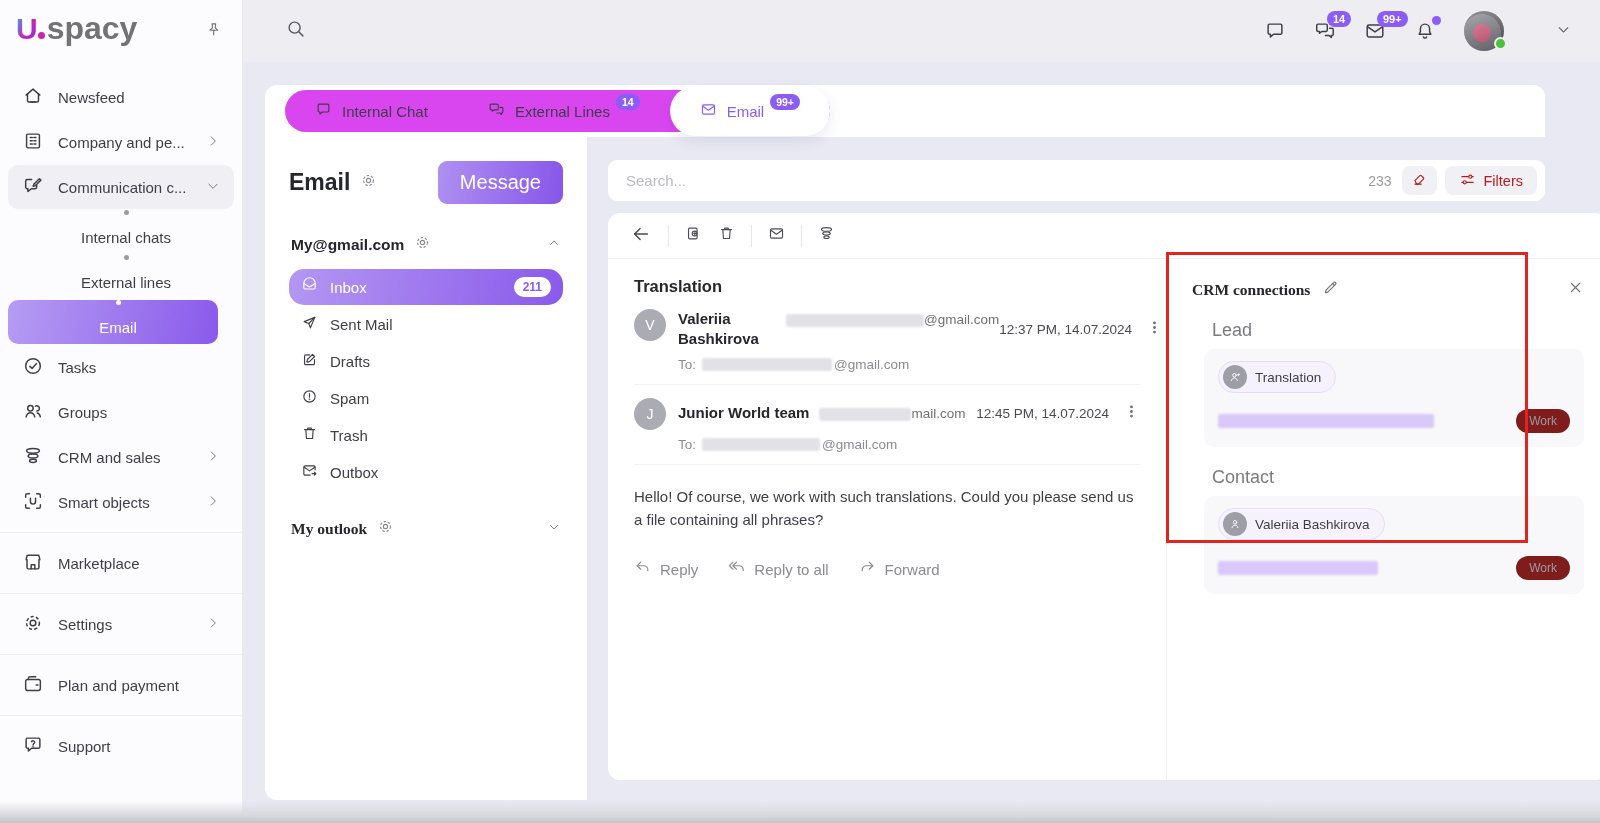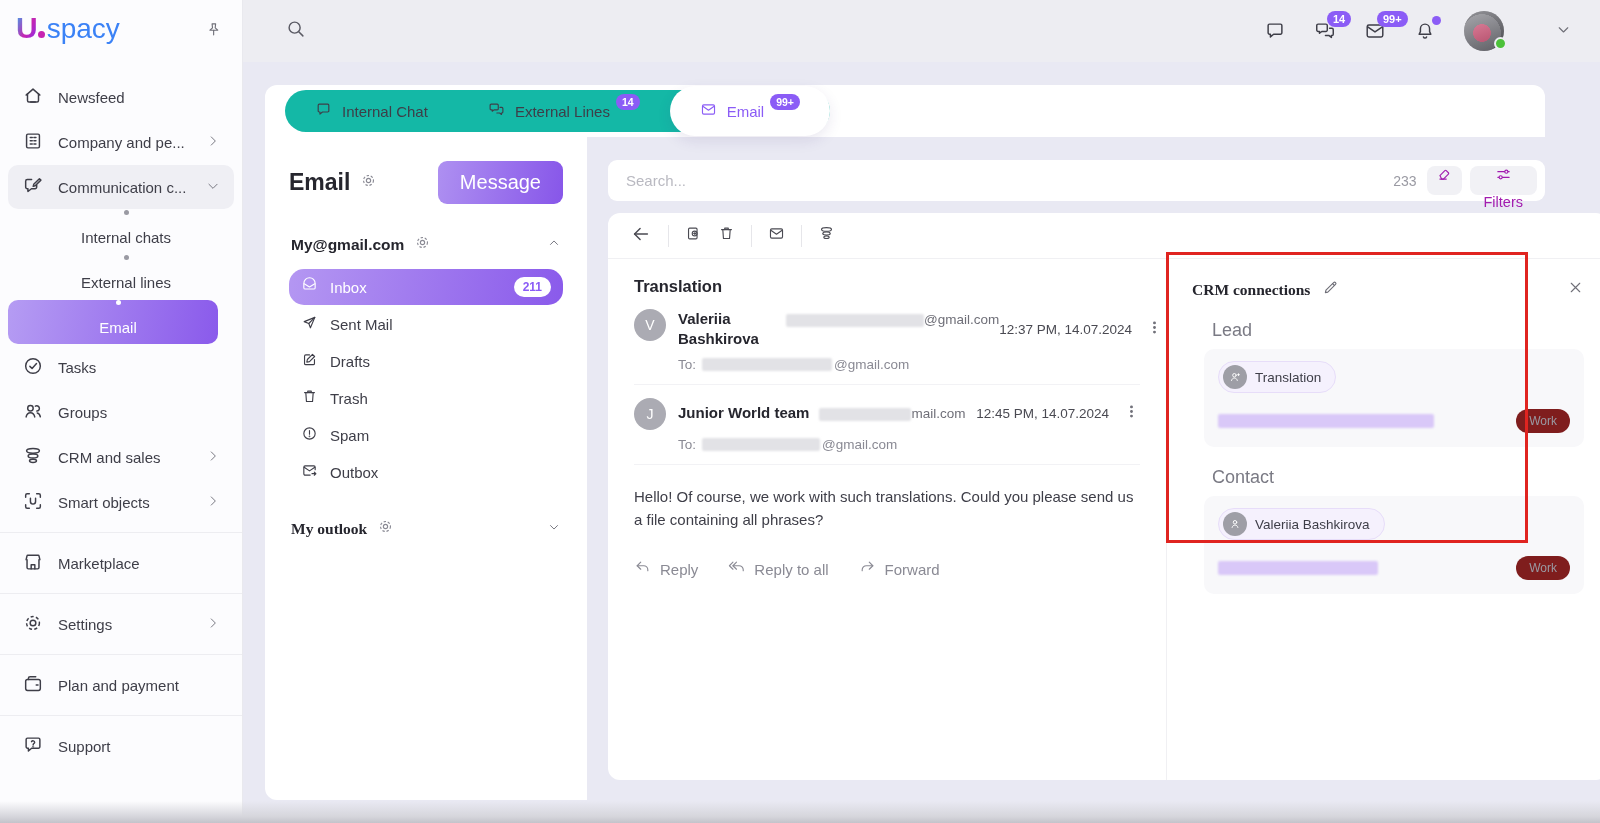"spacy" .logo-rest { color: #3b82f6 -> #737373; font-size: 28px -> 32px; font-weight: 400 -> 700 }
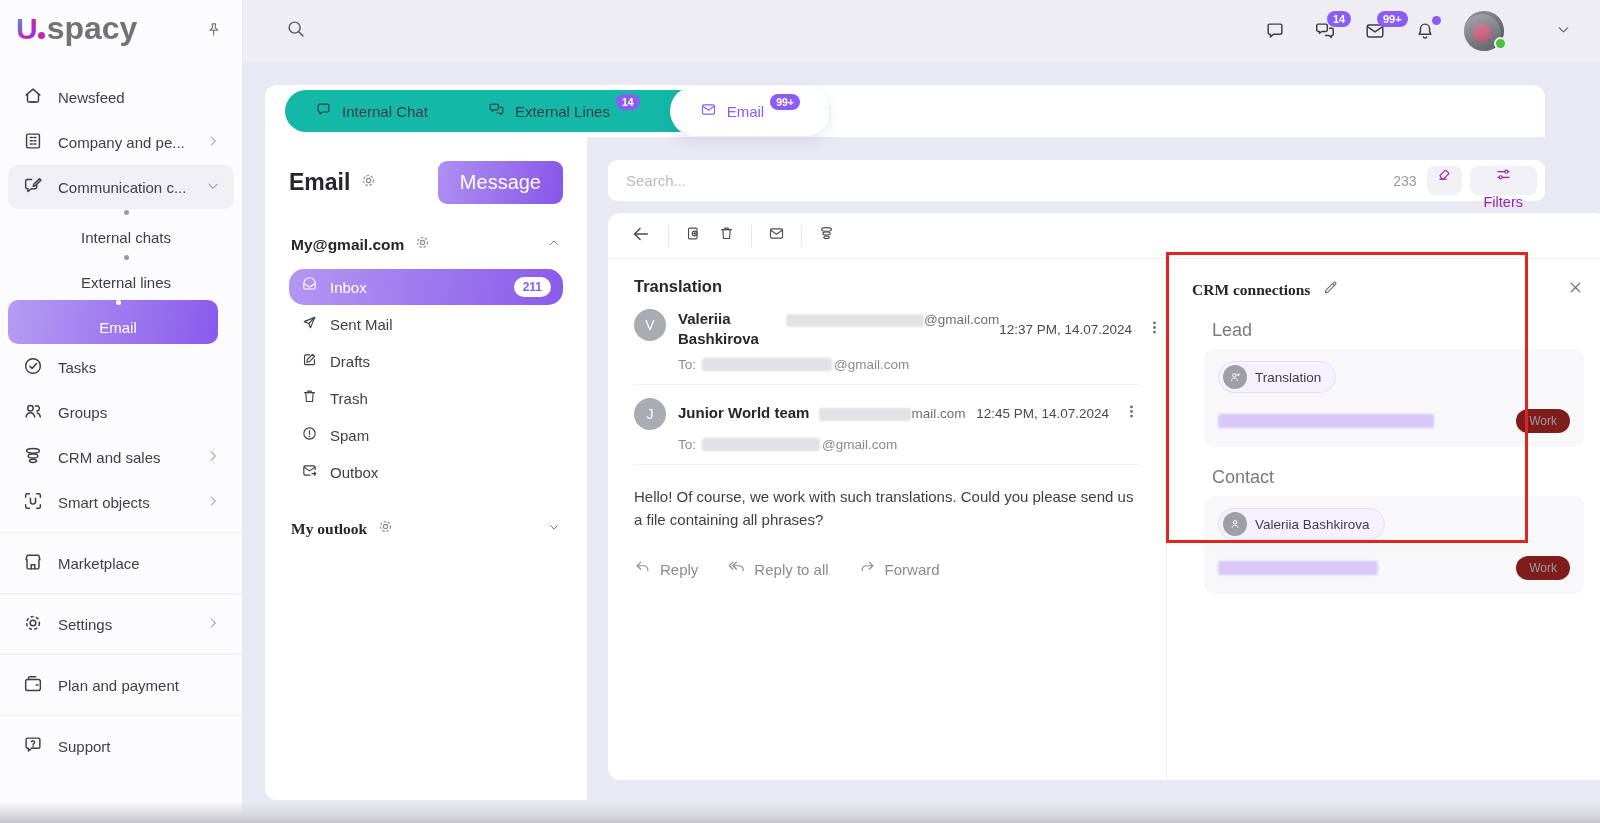"Internal Chat" .tabs-pill { background: #14b8a6 -> #d946ef }
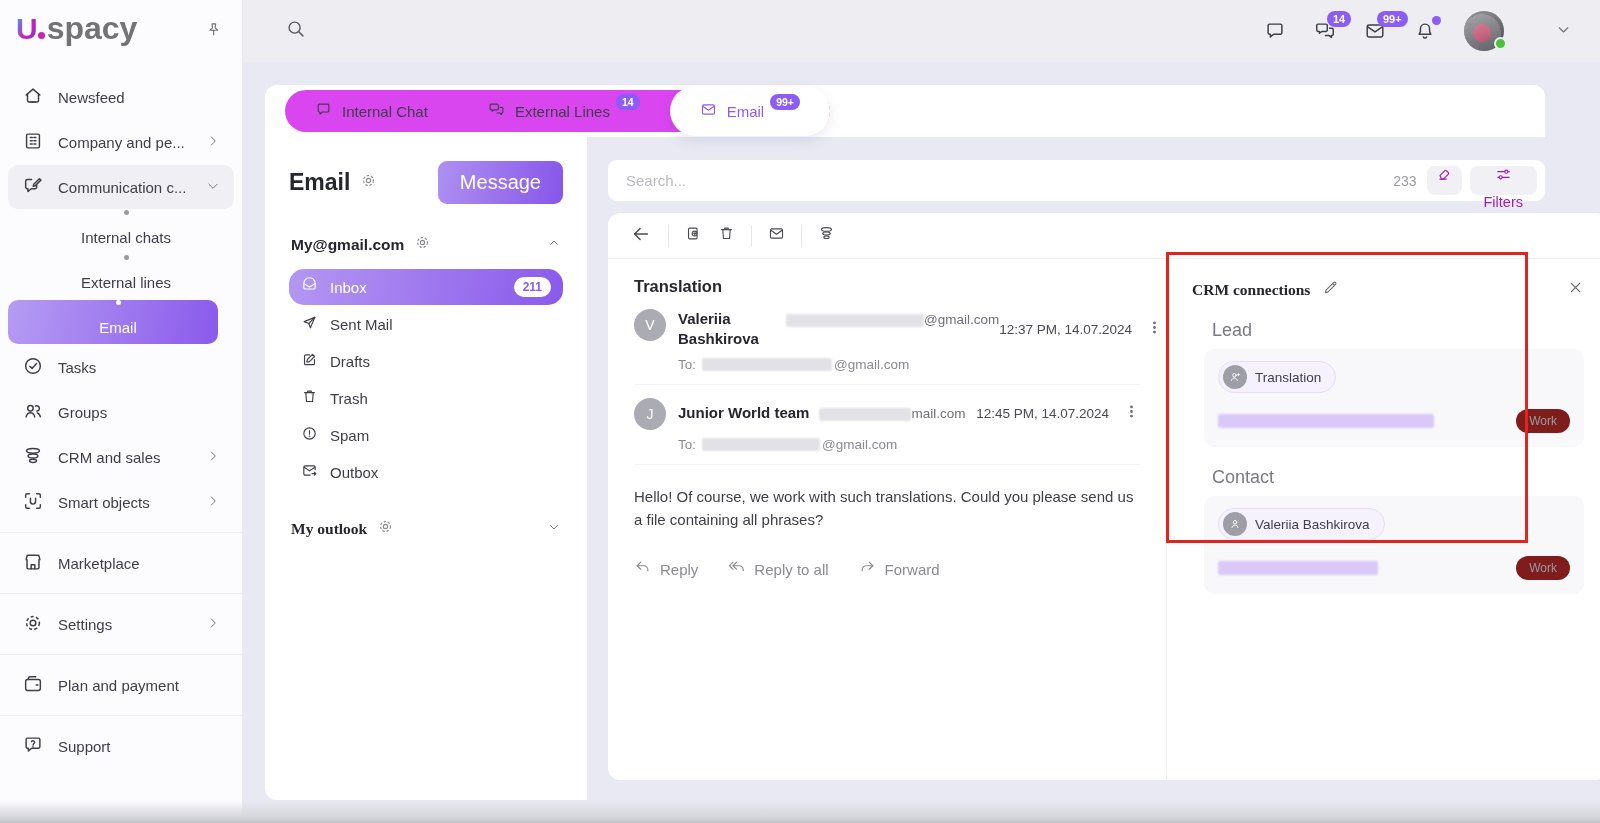"Filters" .tool-btn { color: #a21caf -> #b91c1c; flex-direction: column -> none }
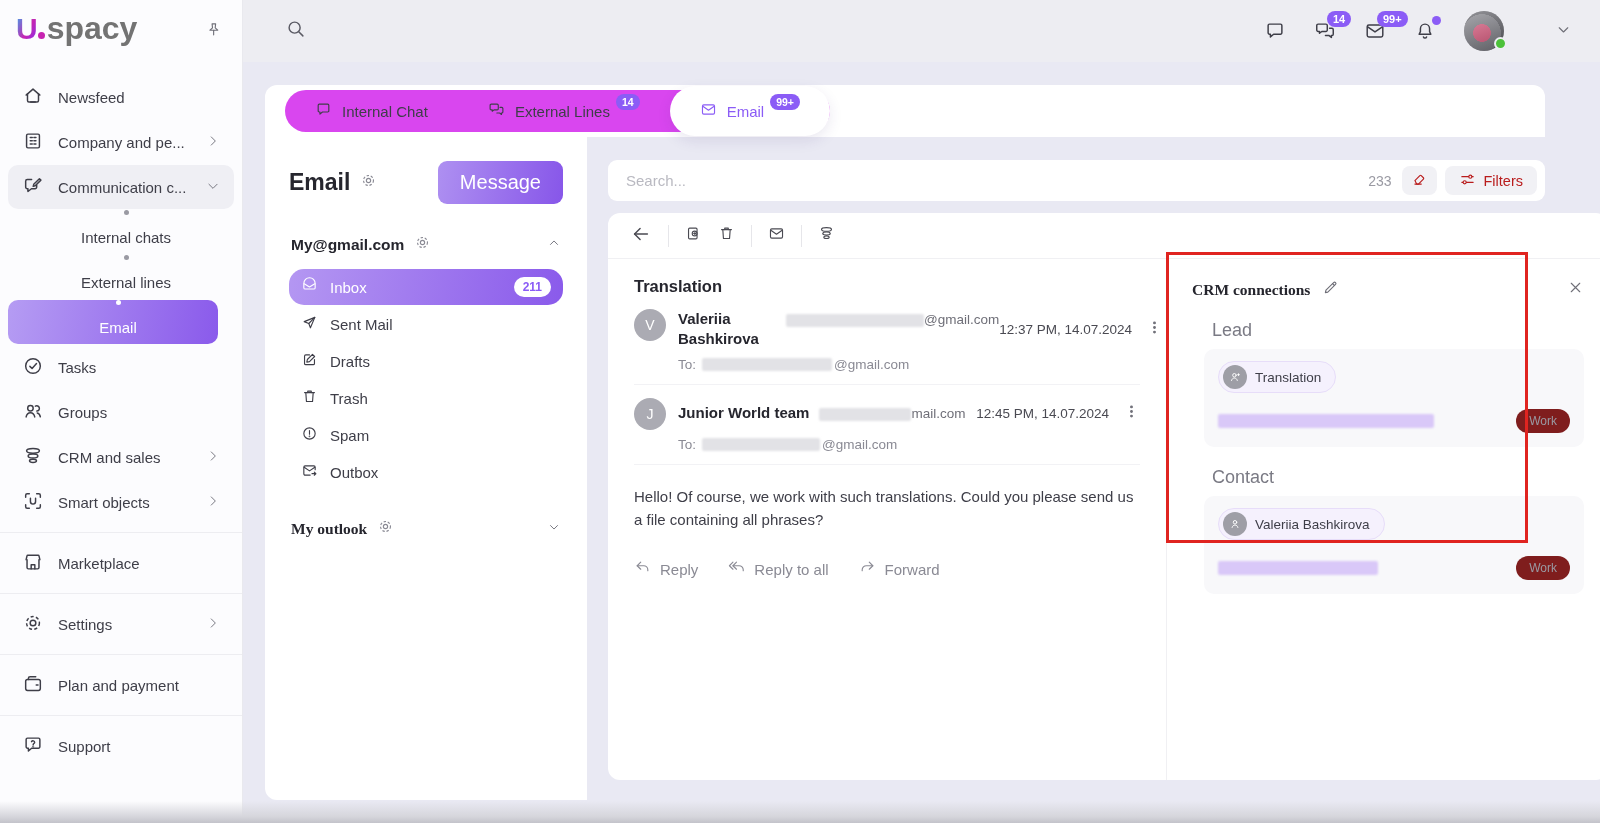"Trash" div.f-item { order: before "Spam" -> after "Spam" }
